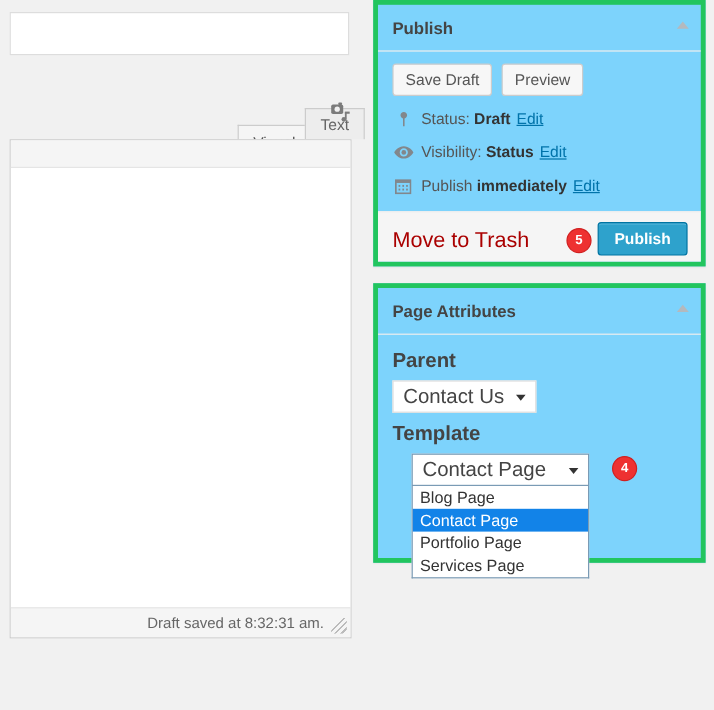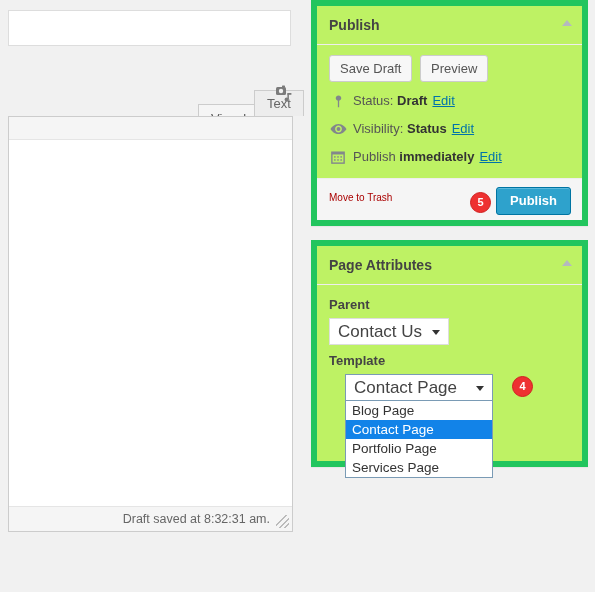"Publish" .postbox { background: #bef264 -> #7dd3fc; border: 6px solid #22c55e -> 4px solid #22c55e }
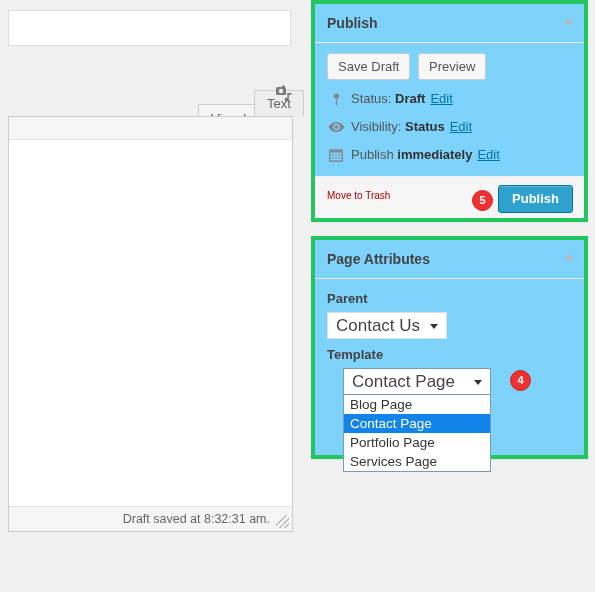"Move to Trash" .trash-link { font-size: 10px -> 18px }
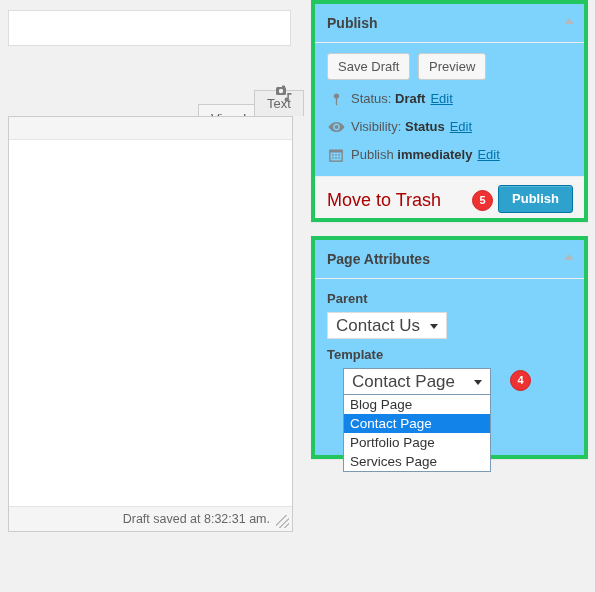"Parent" .attr-label { font-size: 13px -> 17px }
